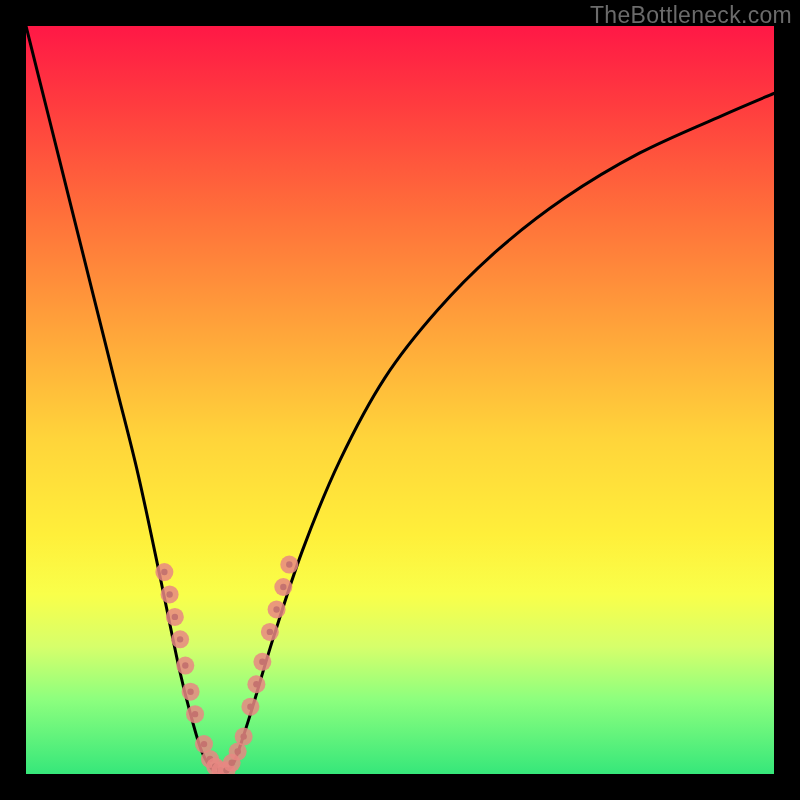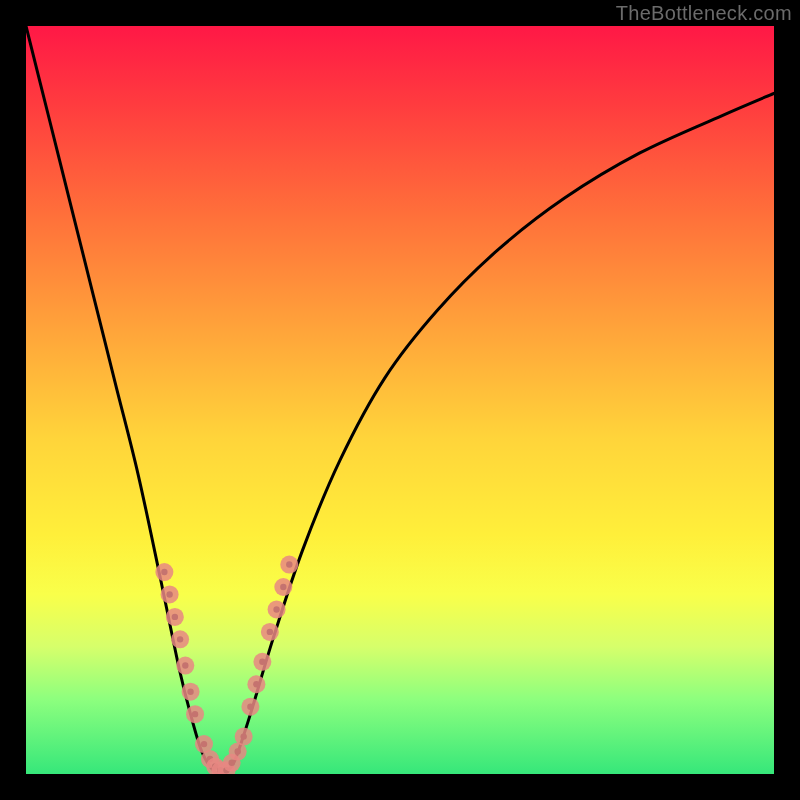"TheBottleneck.com" .watermark { font-size: 20px -> 23px }
